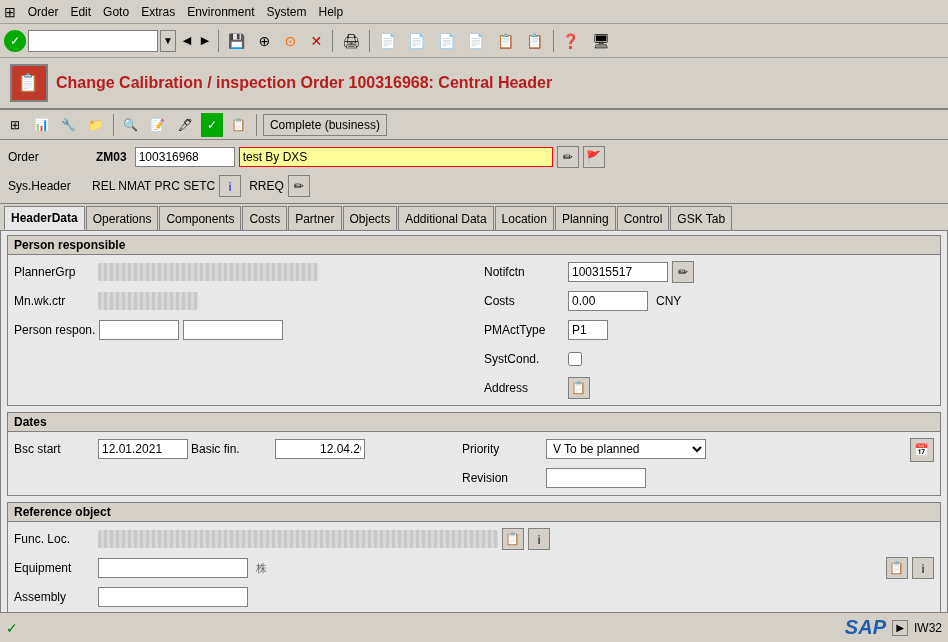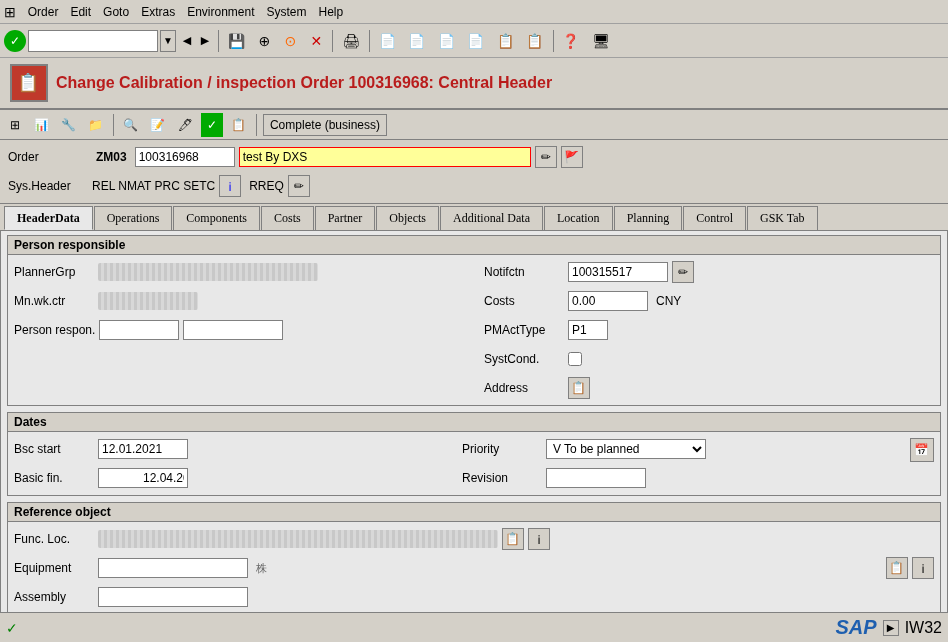"test By DXS" input.input-field-yellow { width: 292px -> 314px }
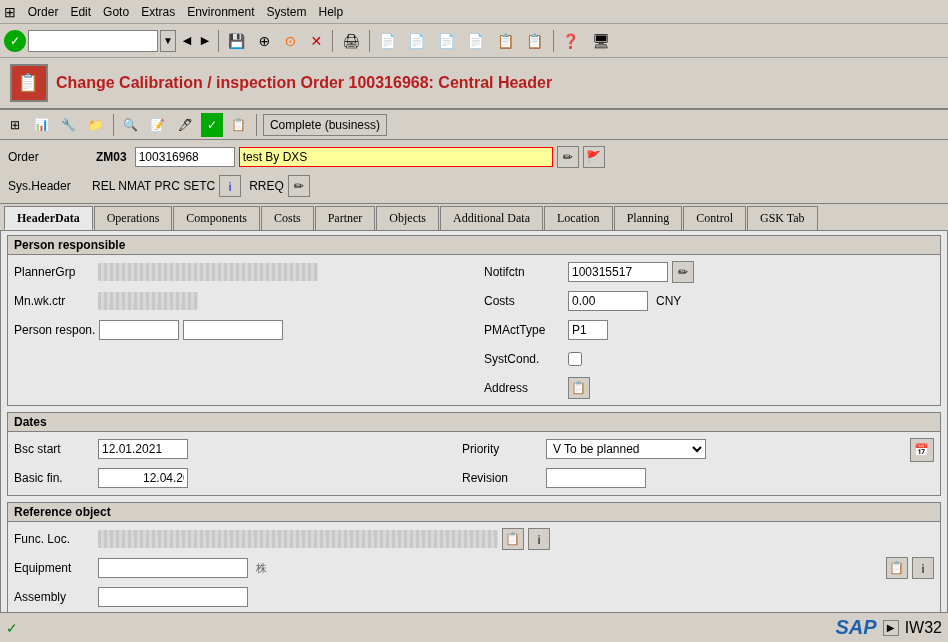"HeaderData" .tab { font-family: Liberation Serif, serif -> none; padding: 3px 12px -> 3px 6px }
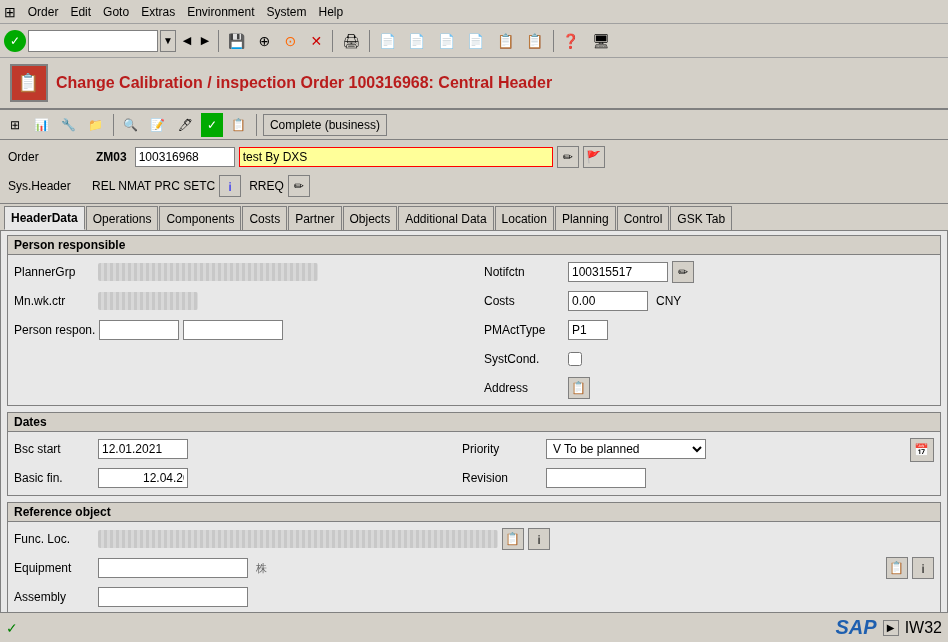"Bsc start" div { flex-direction: column -> none }
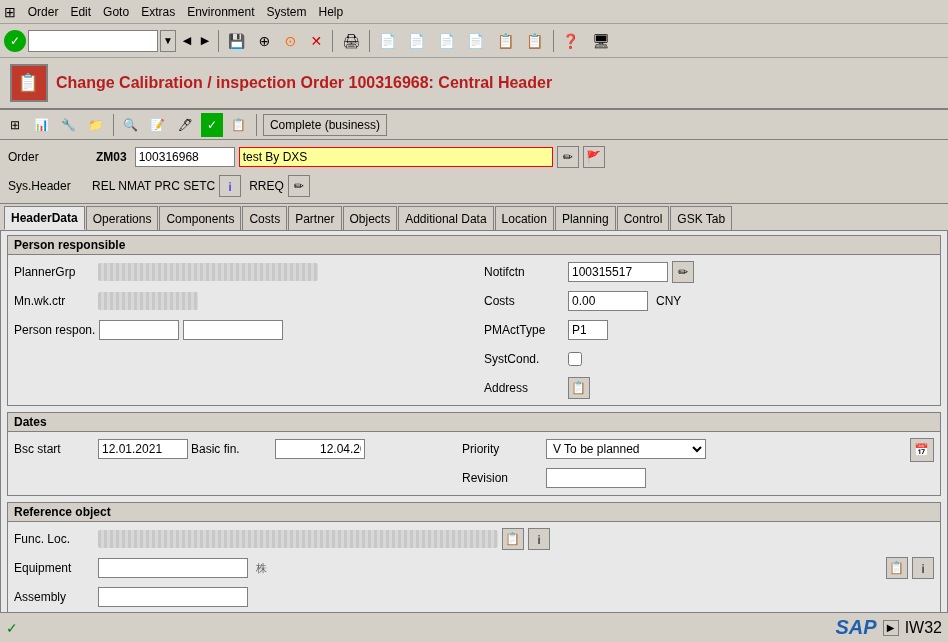"IW32" span { font-size: 16px -> 12px }
